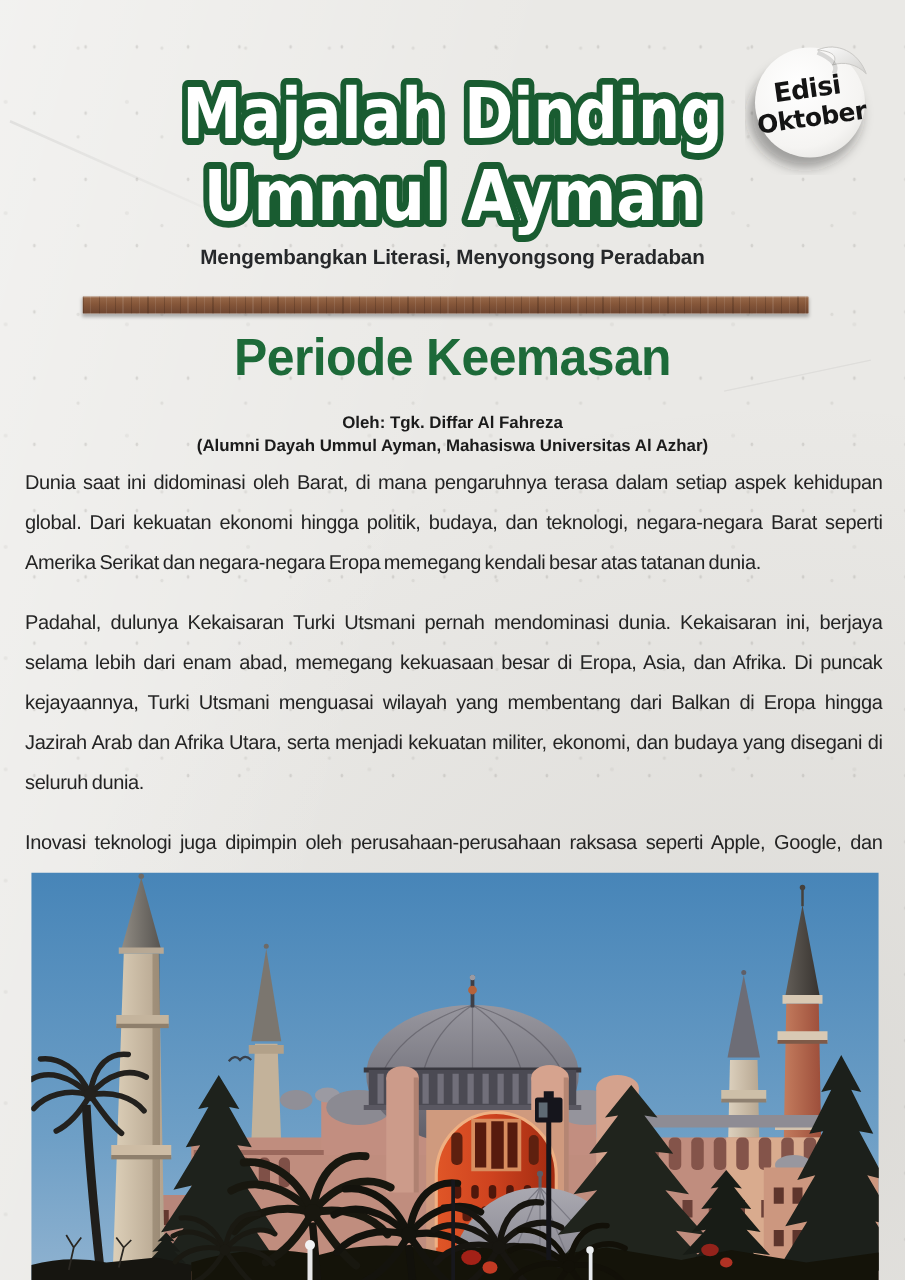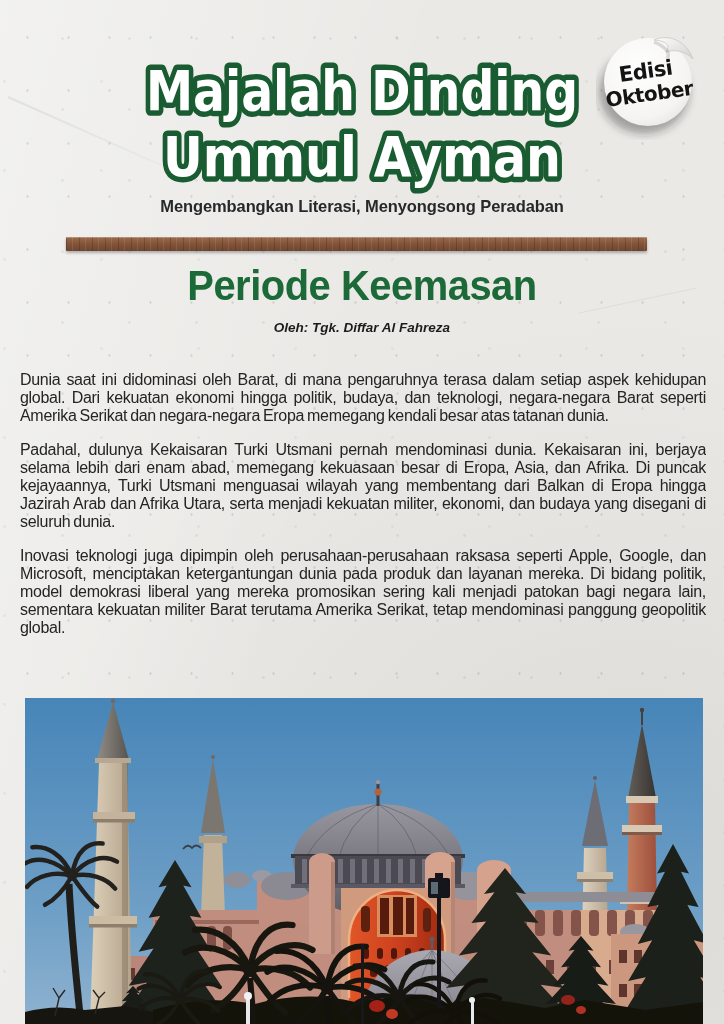"Oleh: Tgk. Diffar Al Fahreza" .byline { font-style: italic -> none; top: 318px -> 328px }
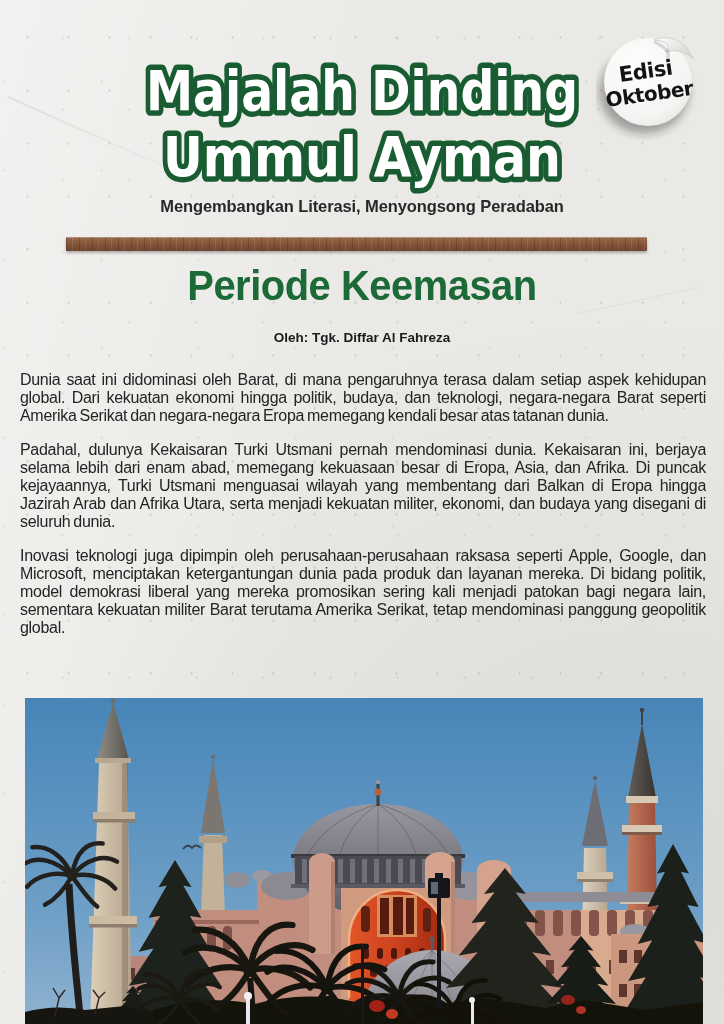"(Alumni Dayah Ummul Ayman, Mahasiswa" div { html: none -> <div>(Alumni Dayah Ummul Ayman, Mahasiswa Universitas Al Azhar)</div> }
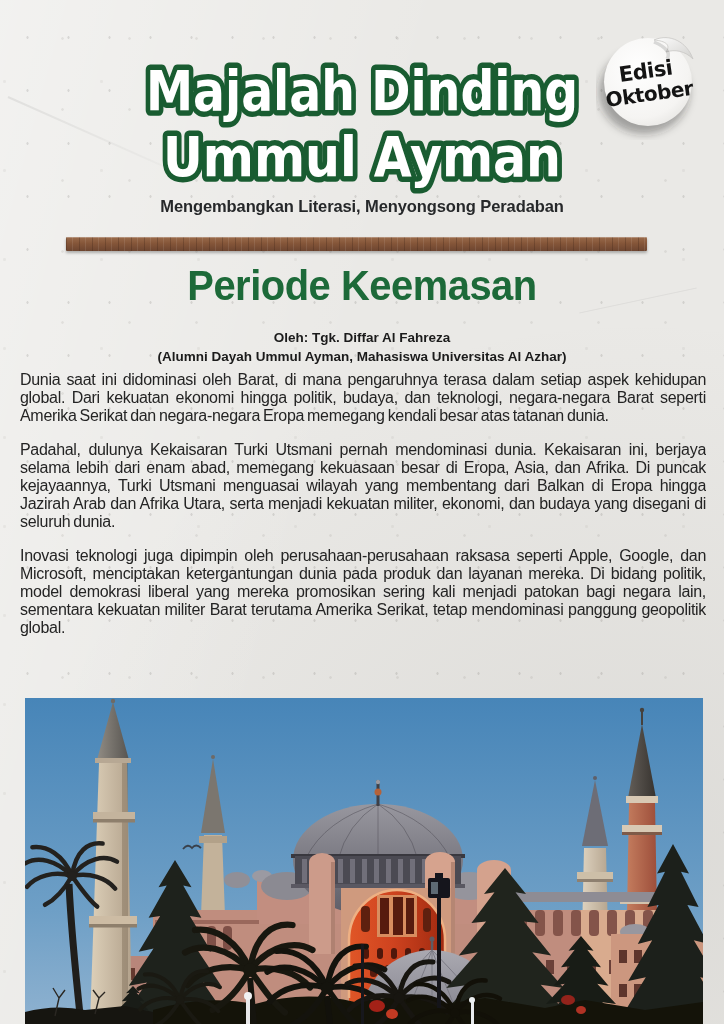"Dunia saat ini didominasi oleh" .body-text p { line-height: 18px -> 32px }
